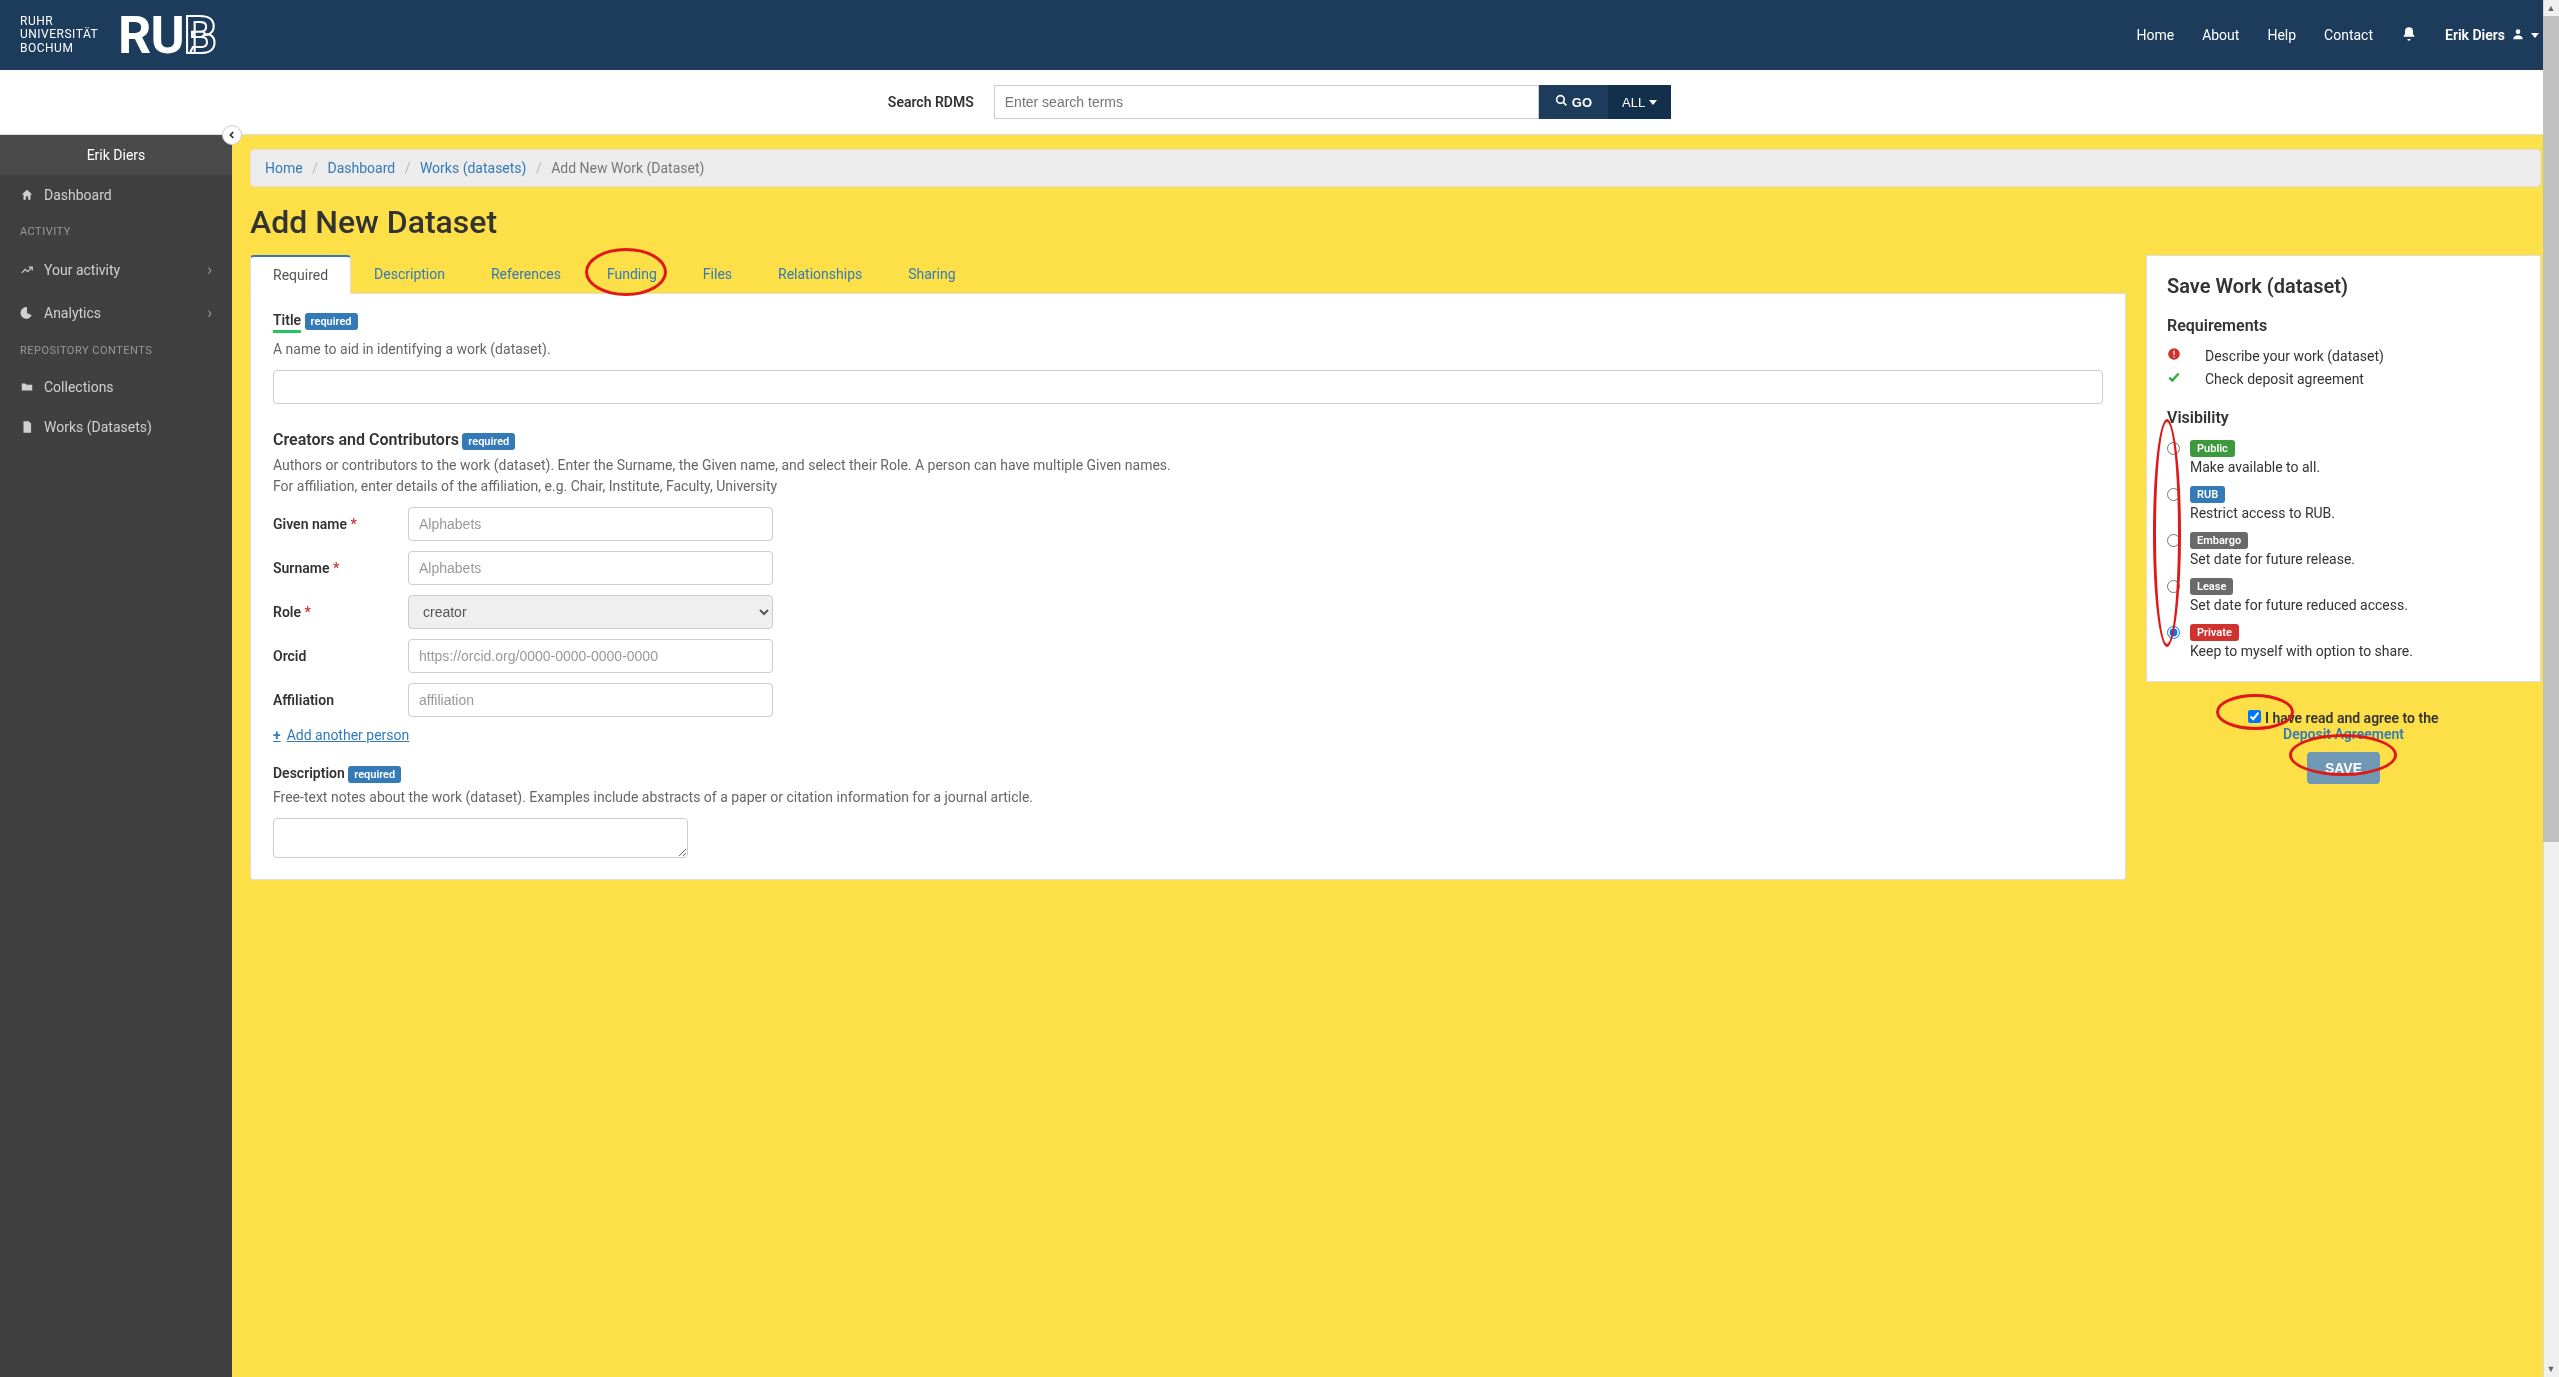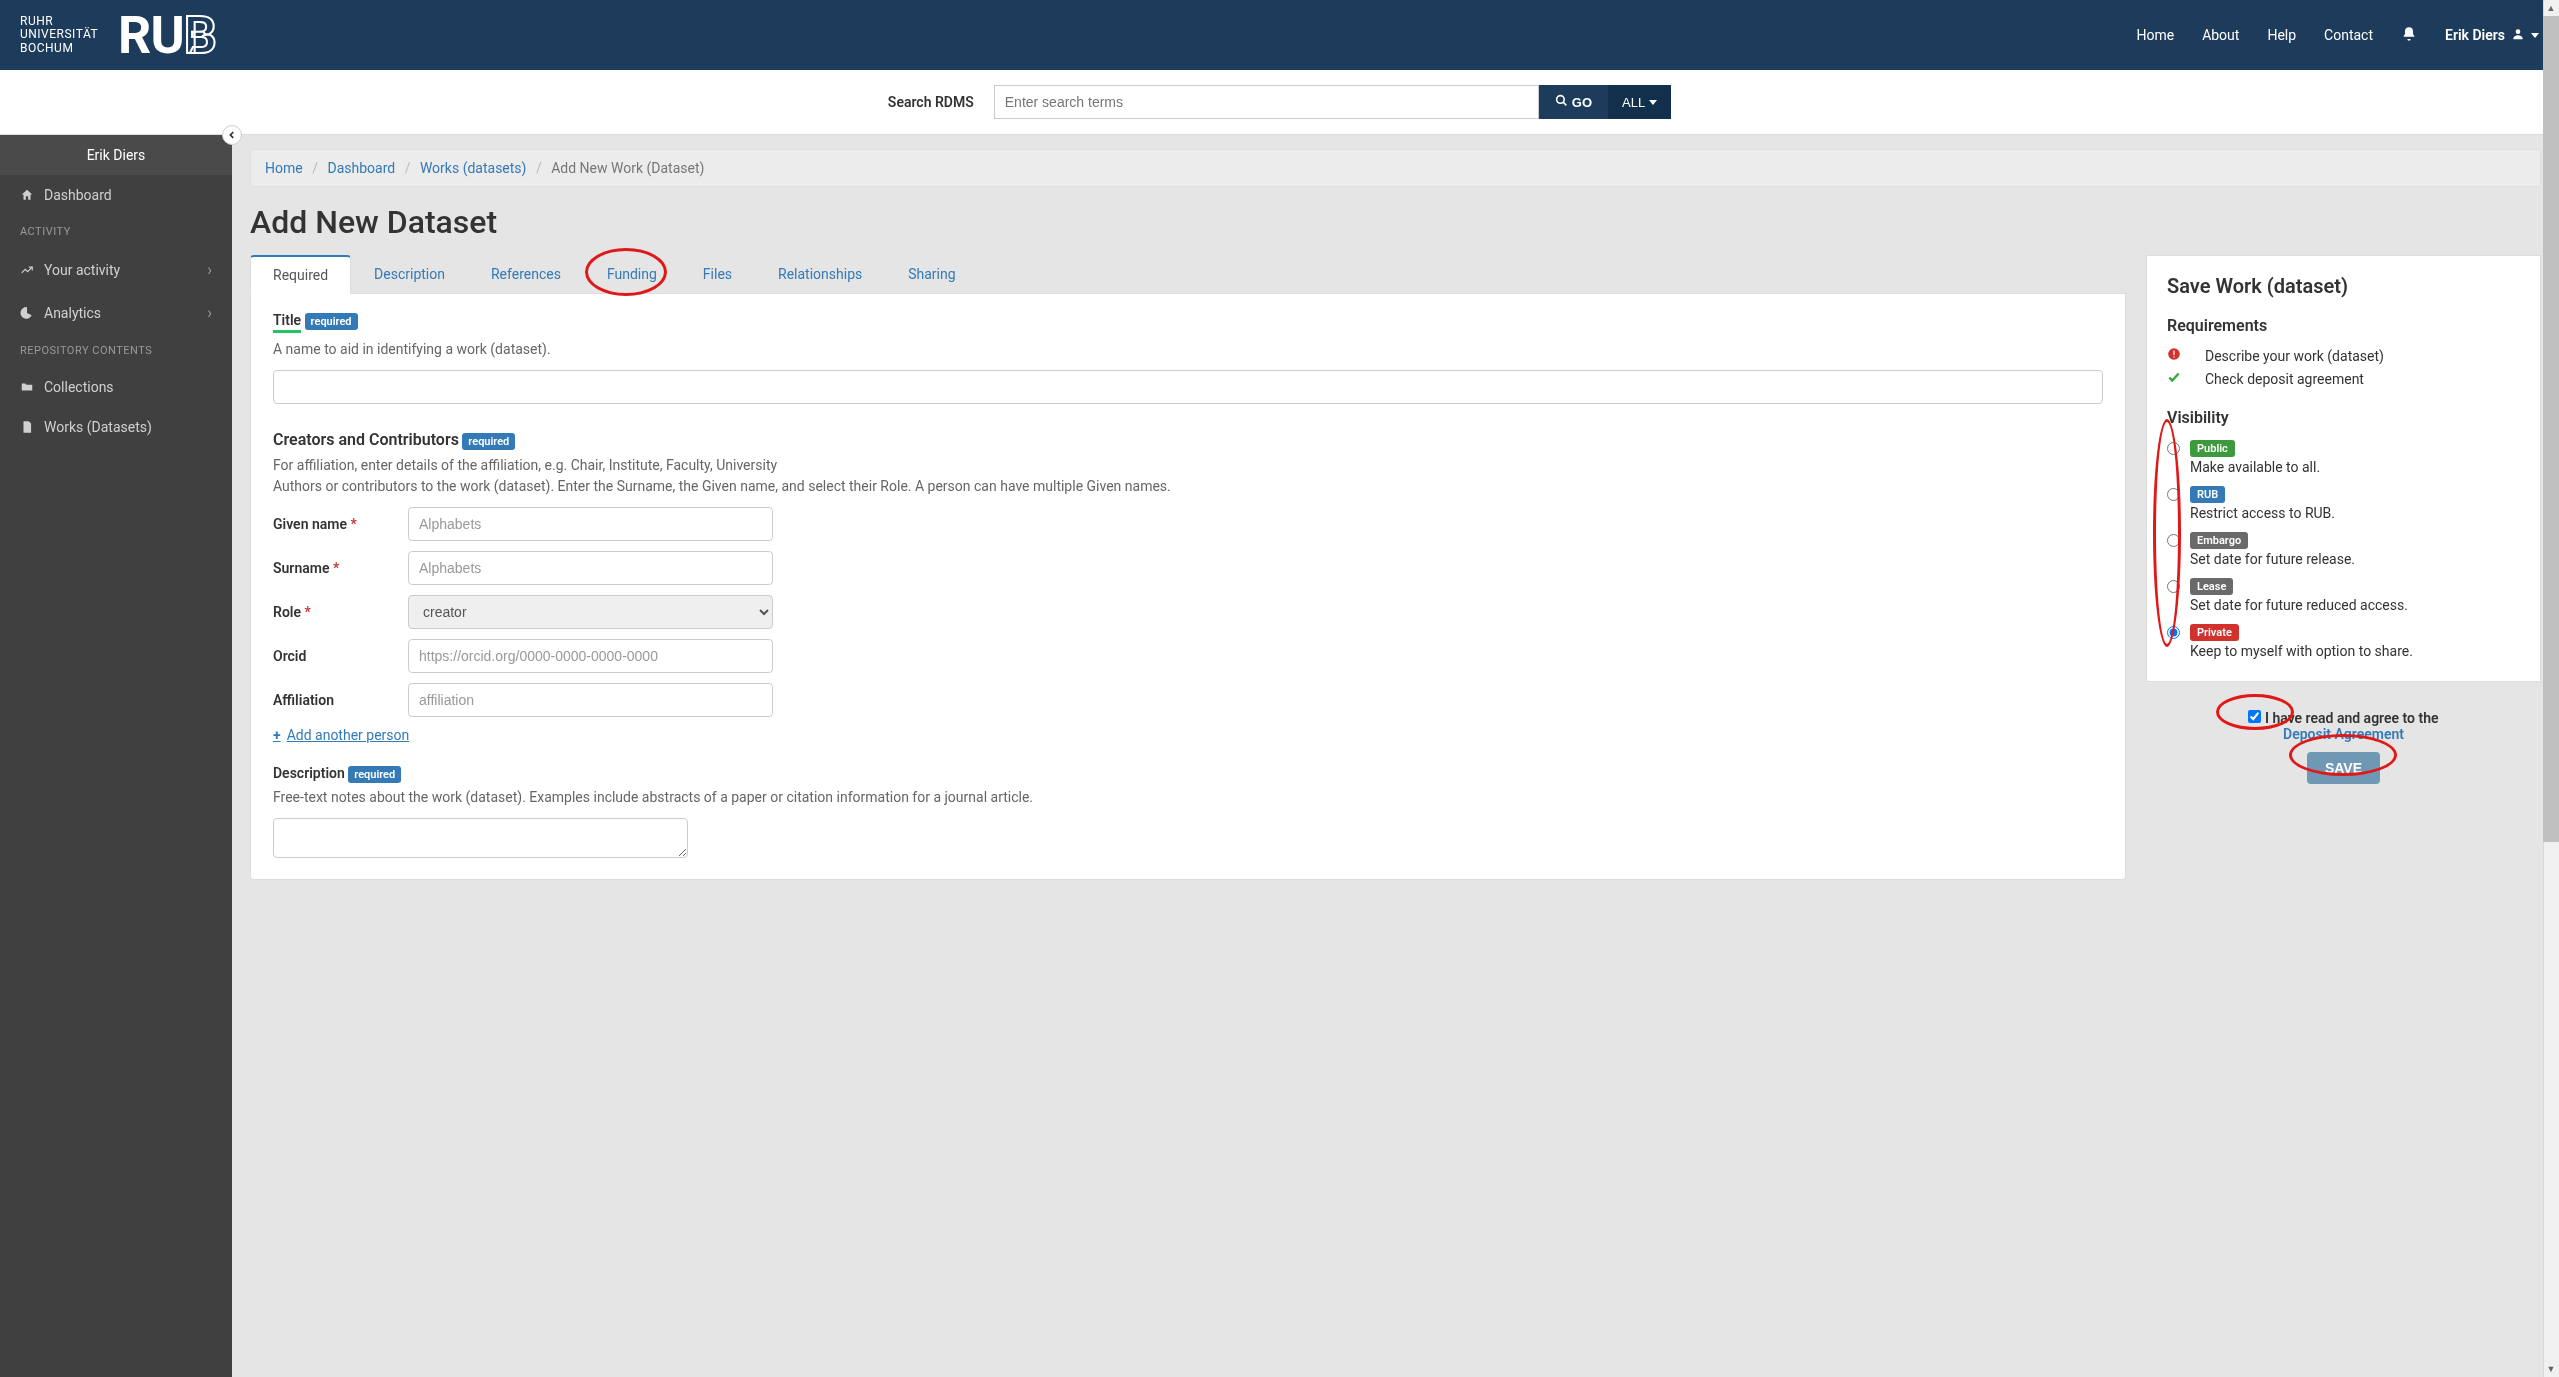"Home / Dashboard / Works" .content { background: #e5e5e5 -> #fde047 }
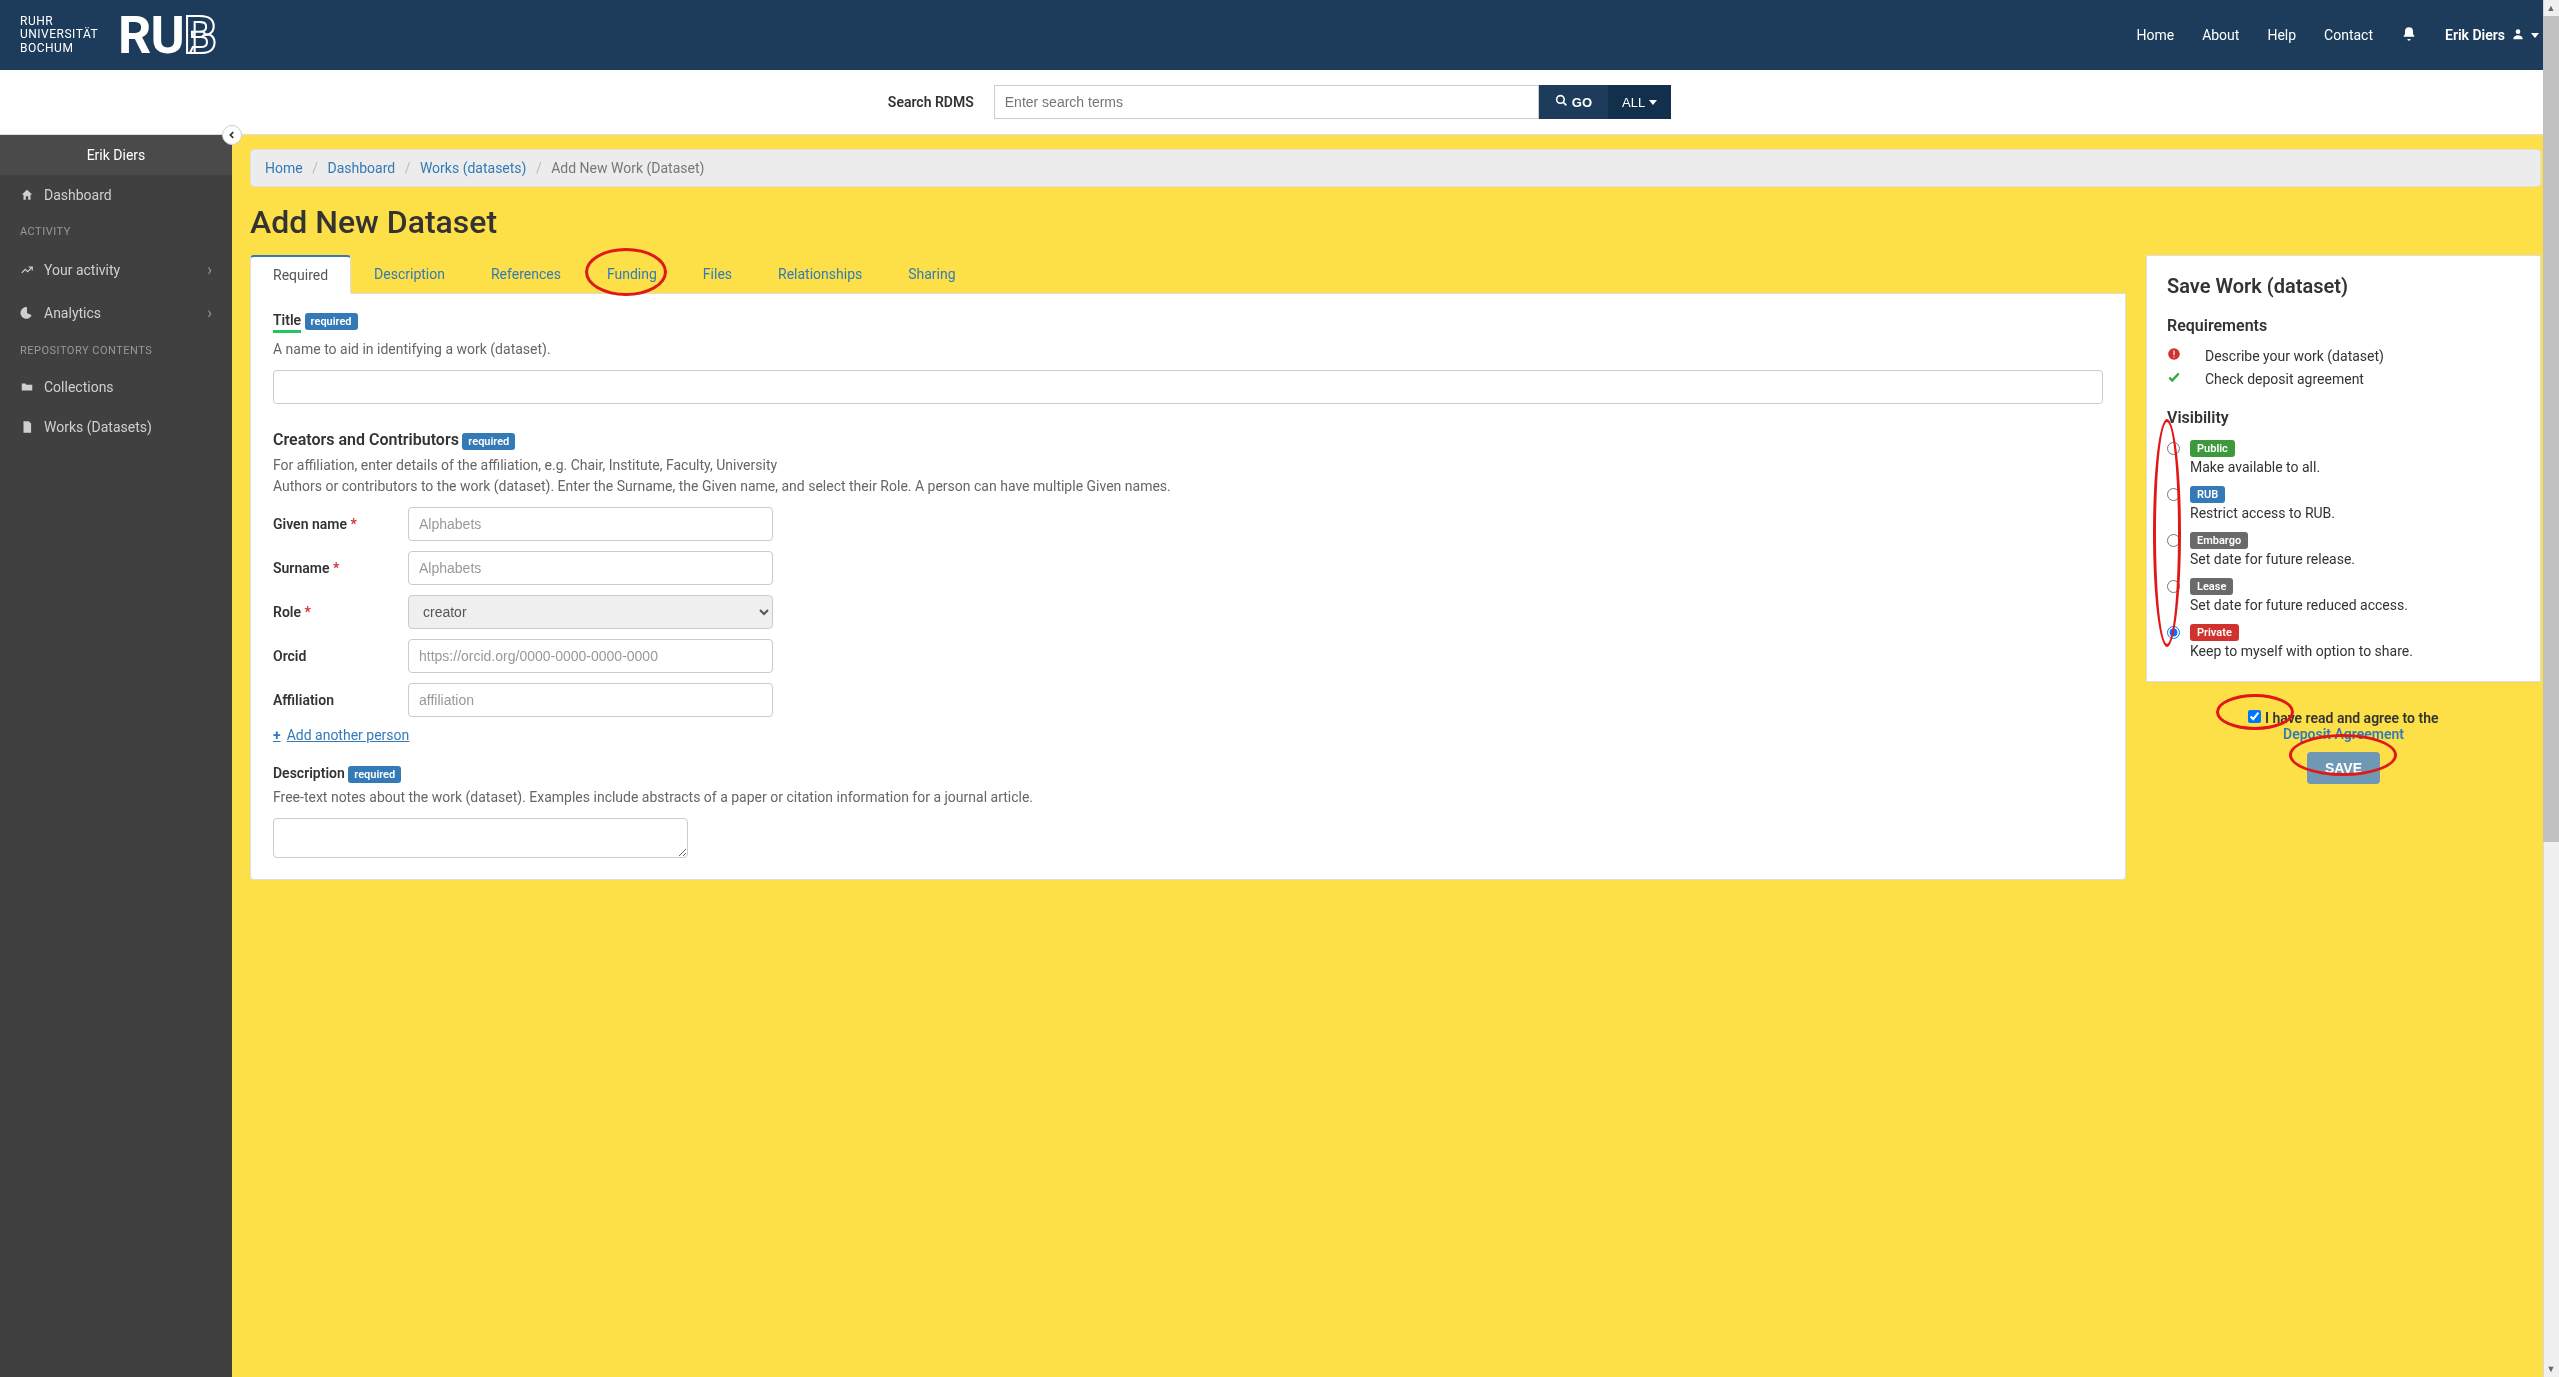"For affiliation, enter details of" div { order: before "Authors or contributors to the" -> after "Authors or contributors to the" }
